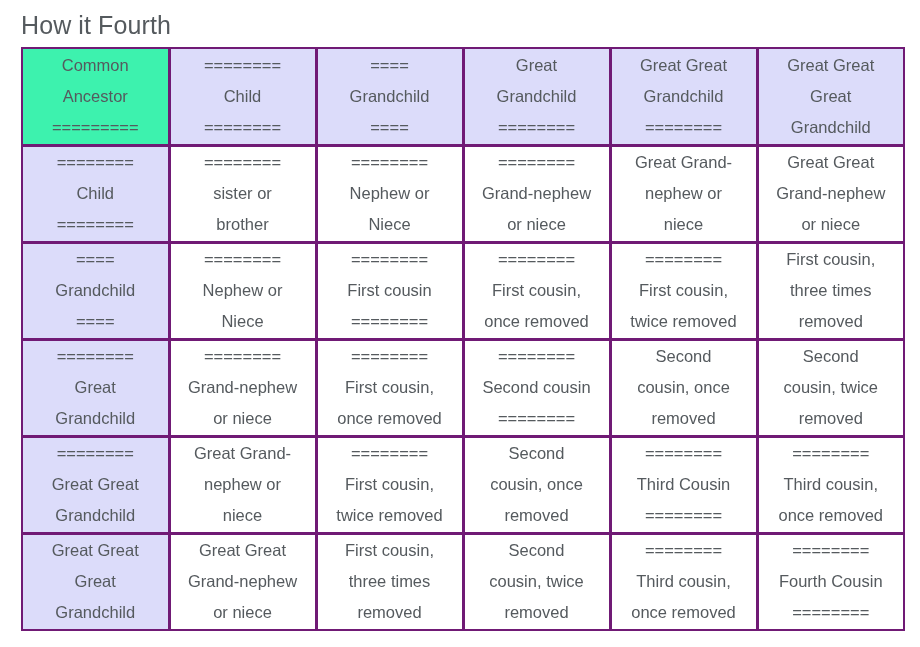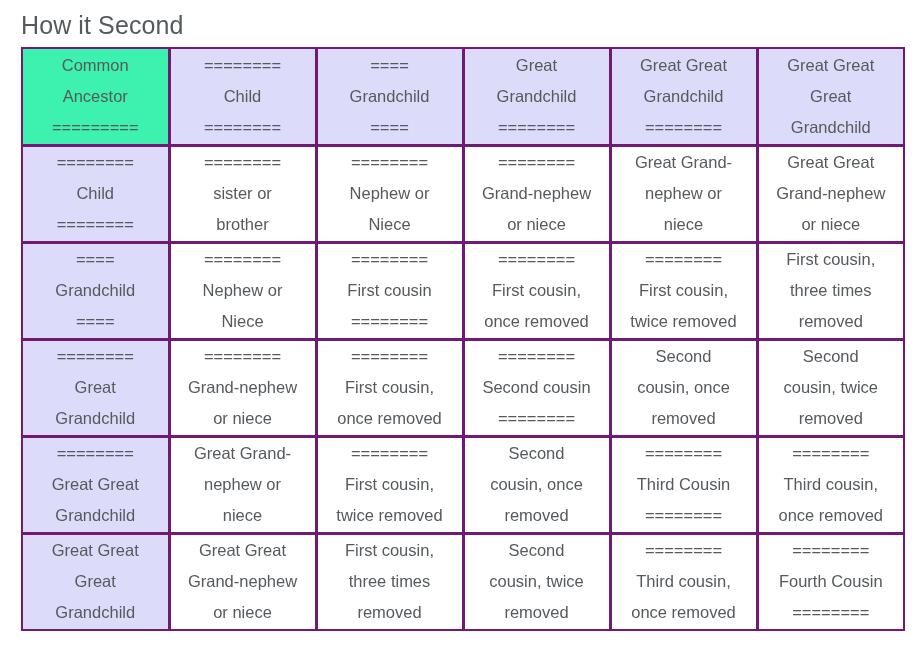"How it Second" h1 { text: Second -> Fourth }
